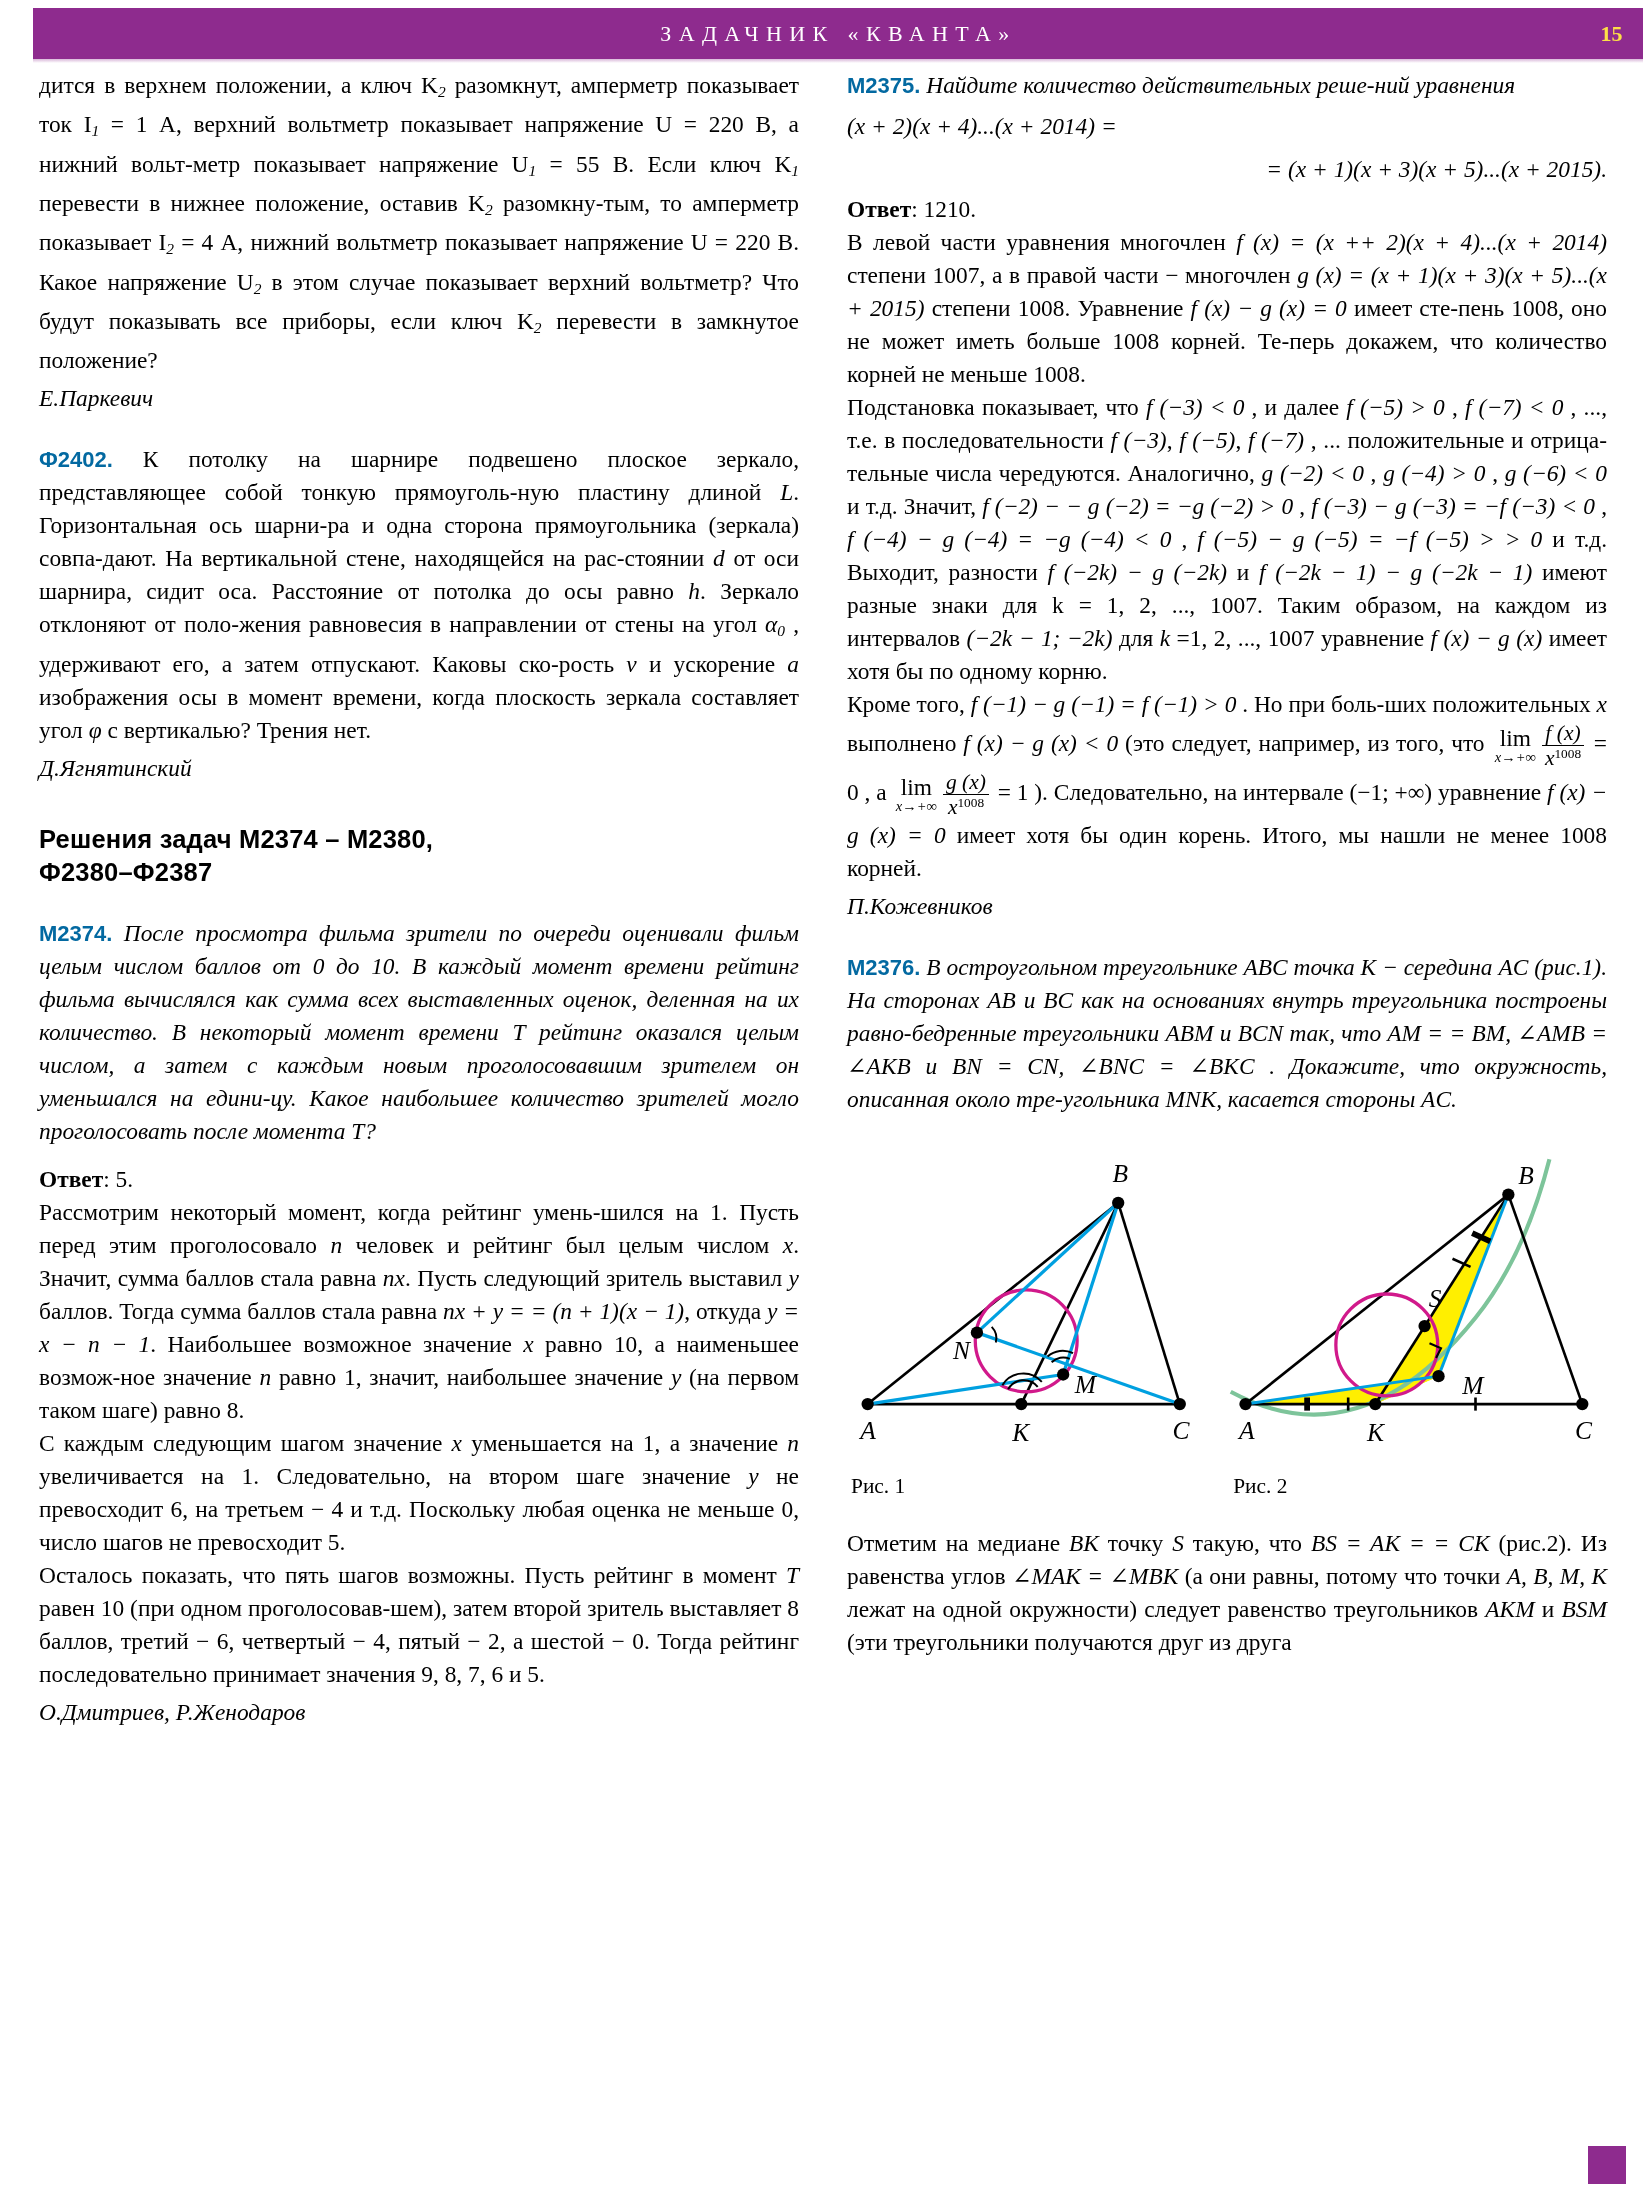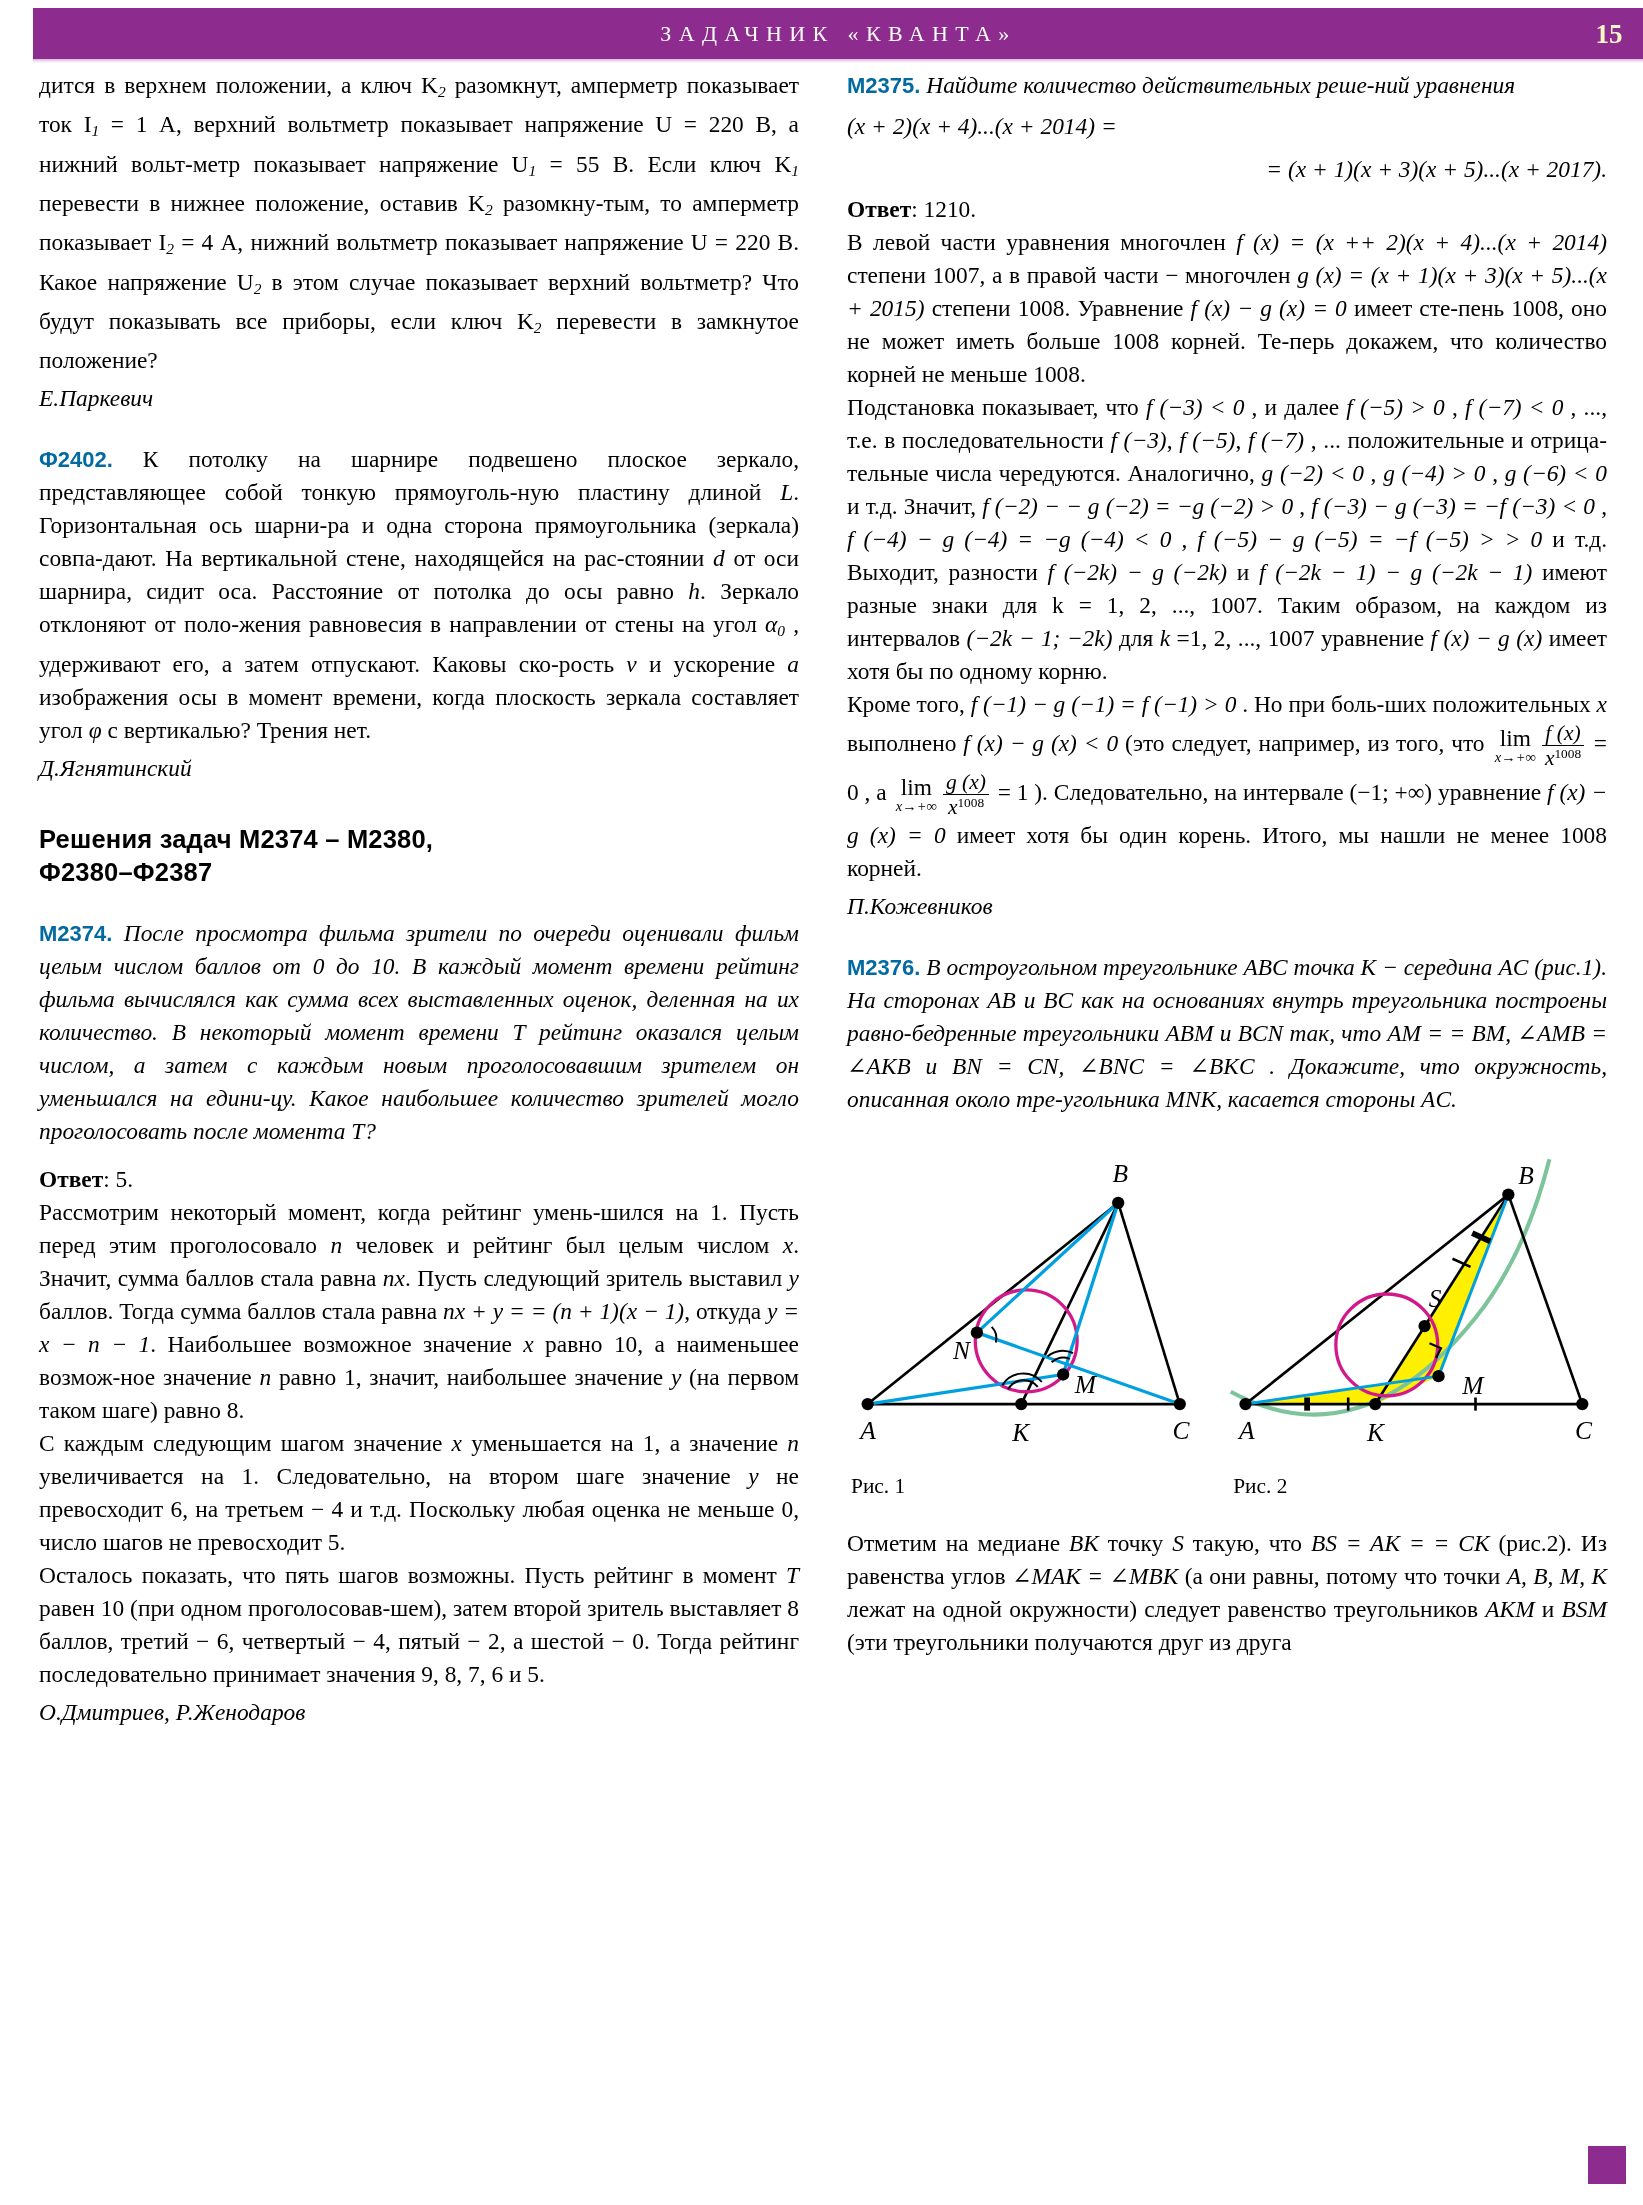"15" .page-number { color: #fef9c3 -> #fde047; font-size: 27px -> 22px }
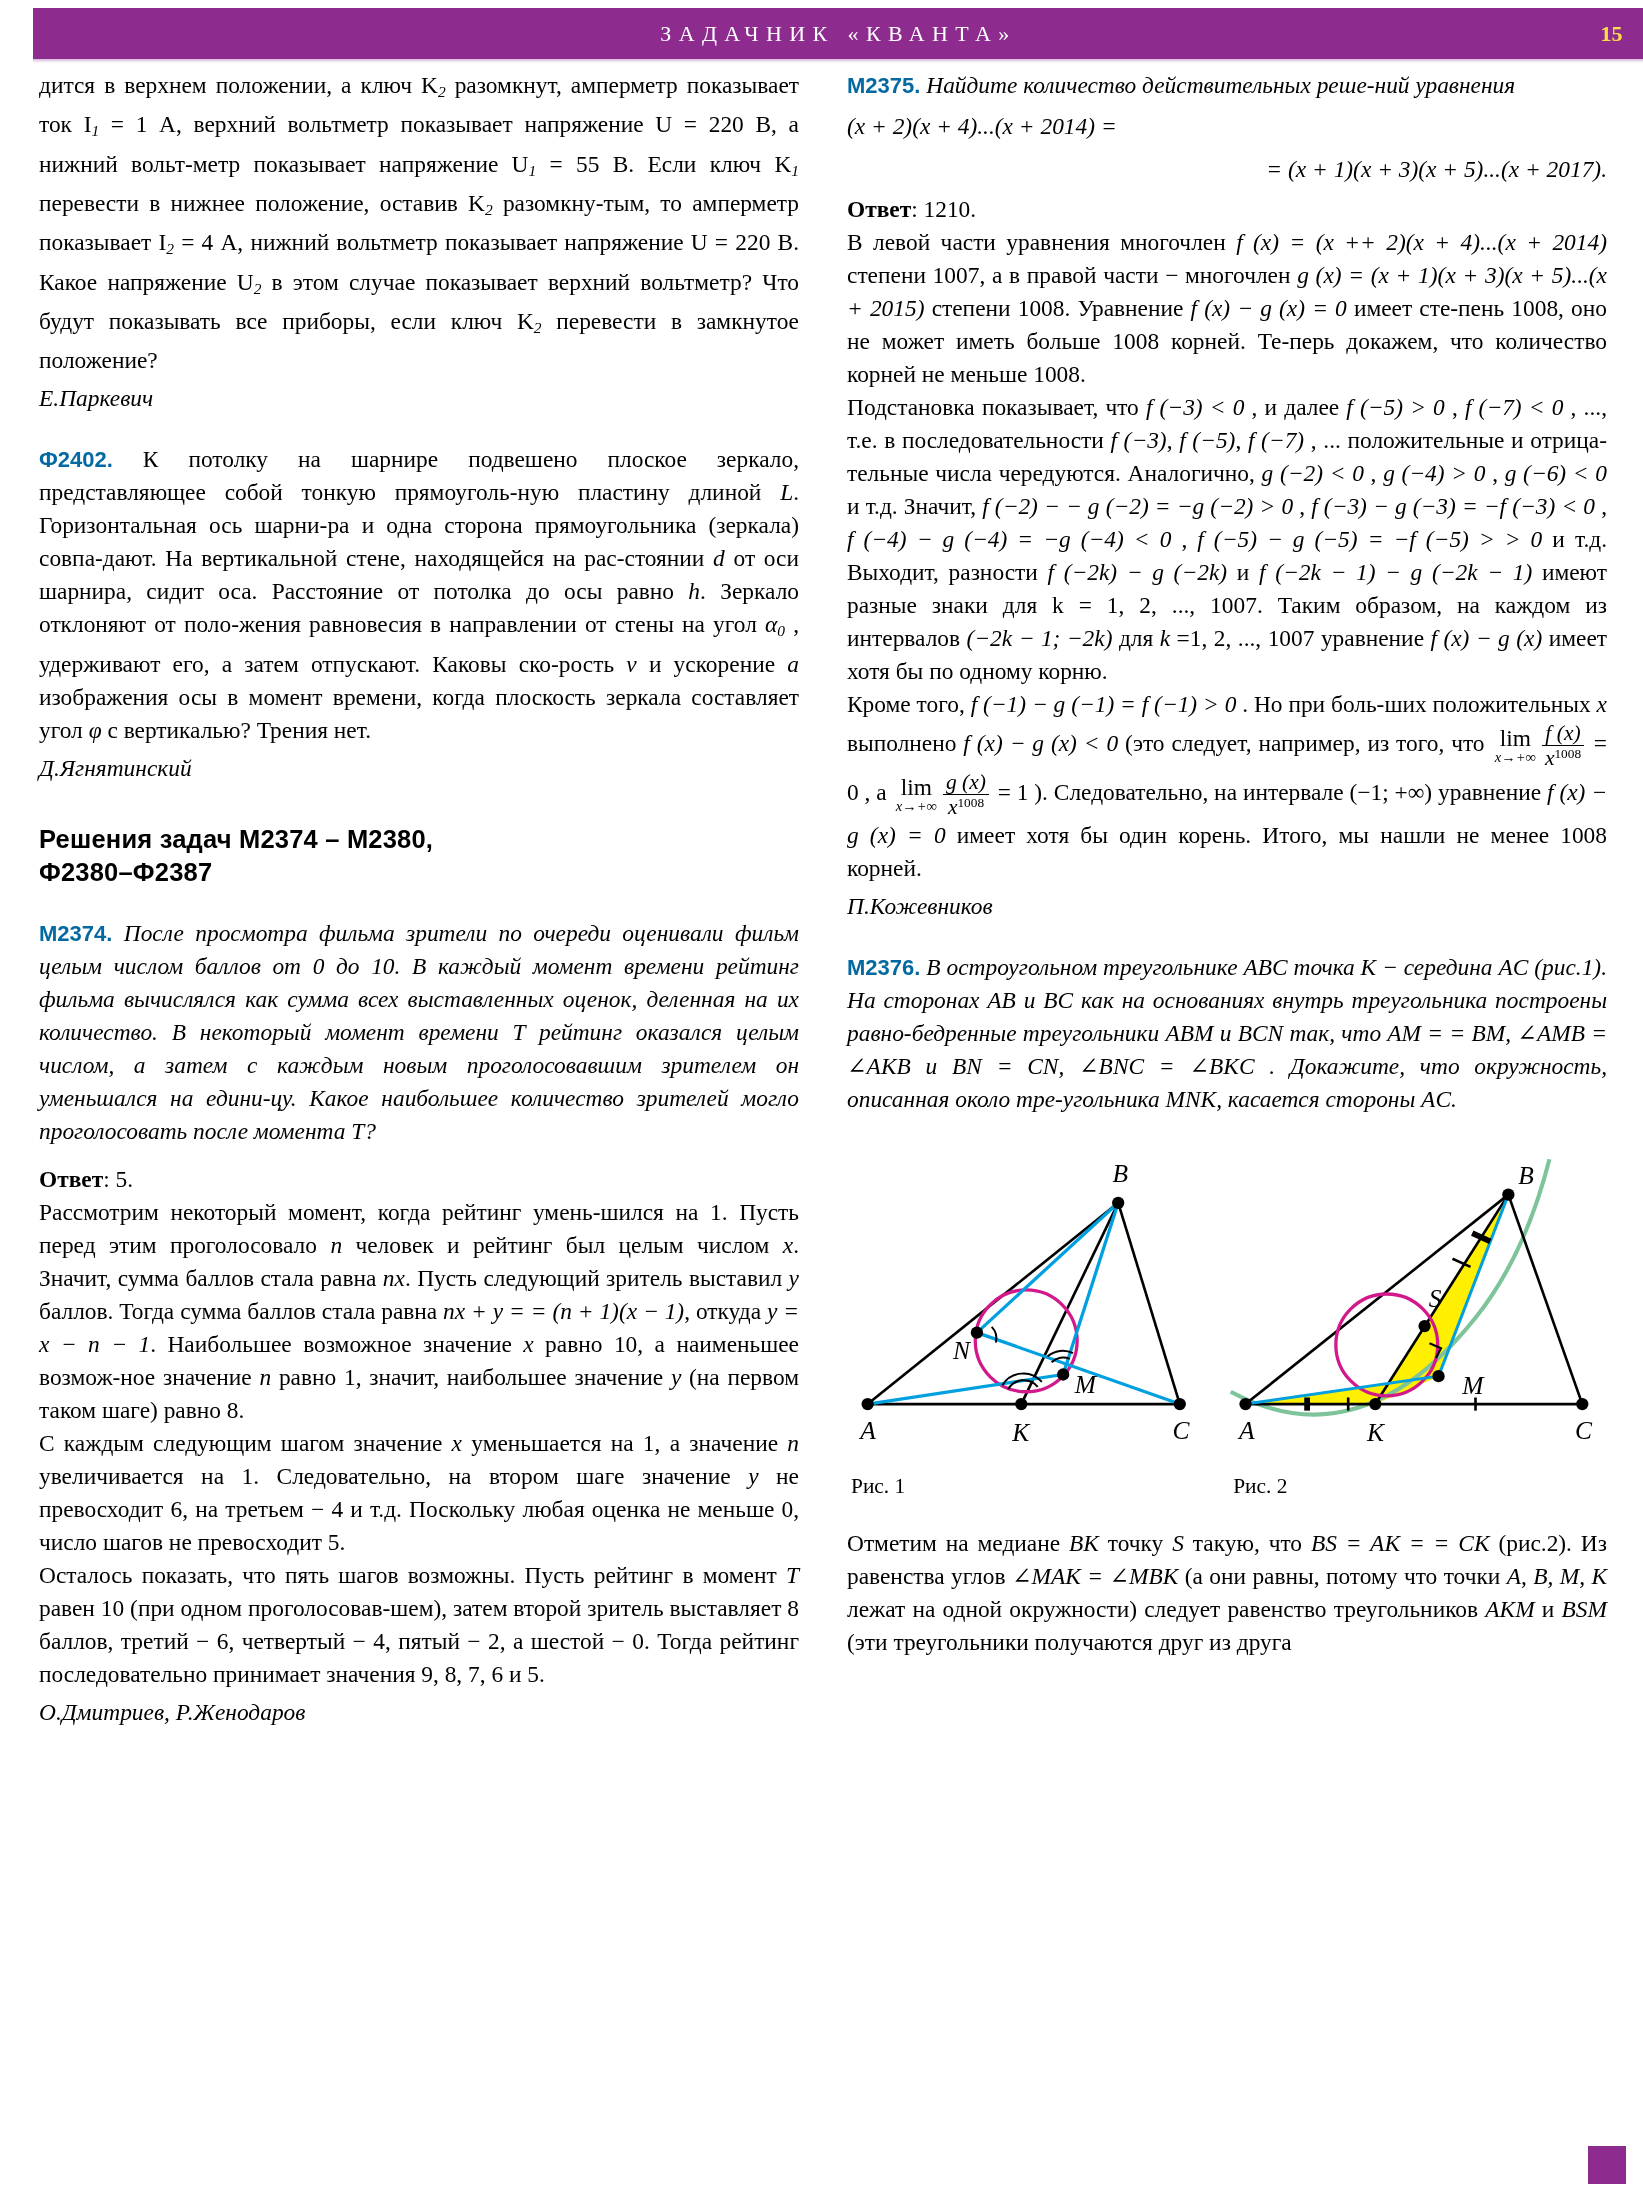"= (x + 1)(x +" span.mi { text: 2017 -> 2015 }
